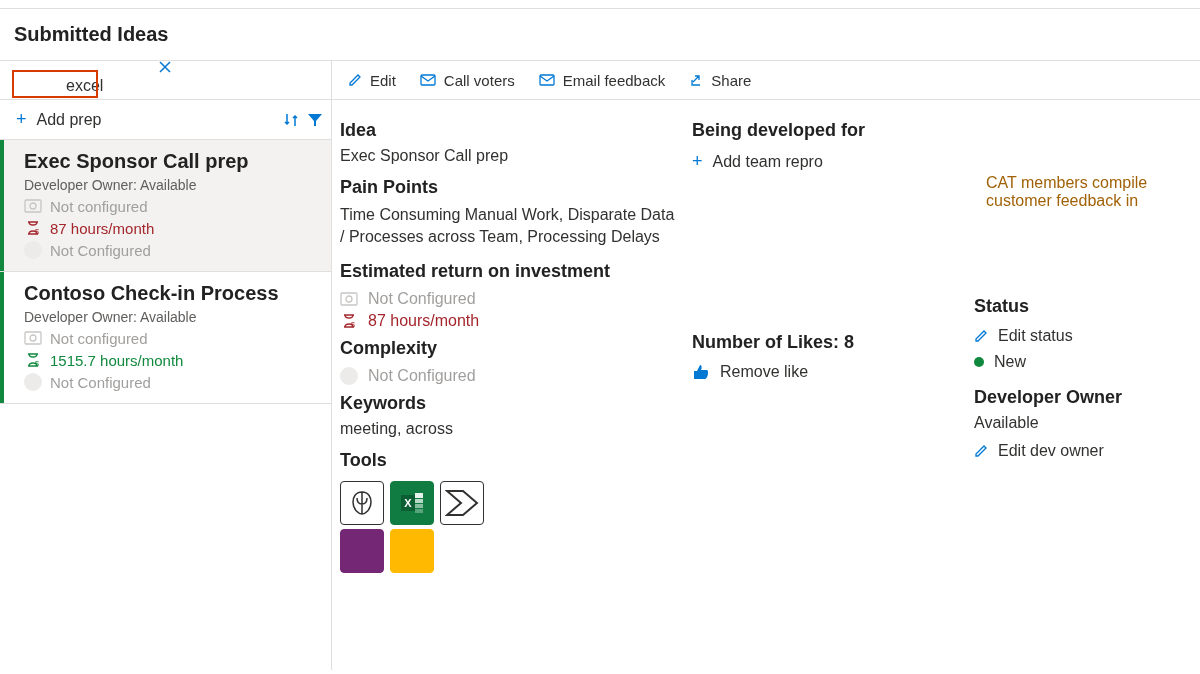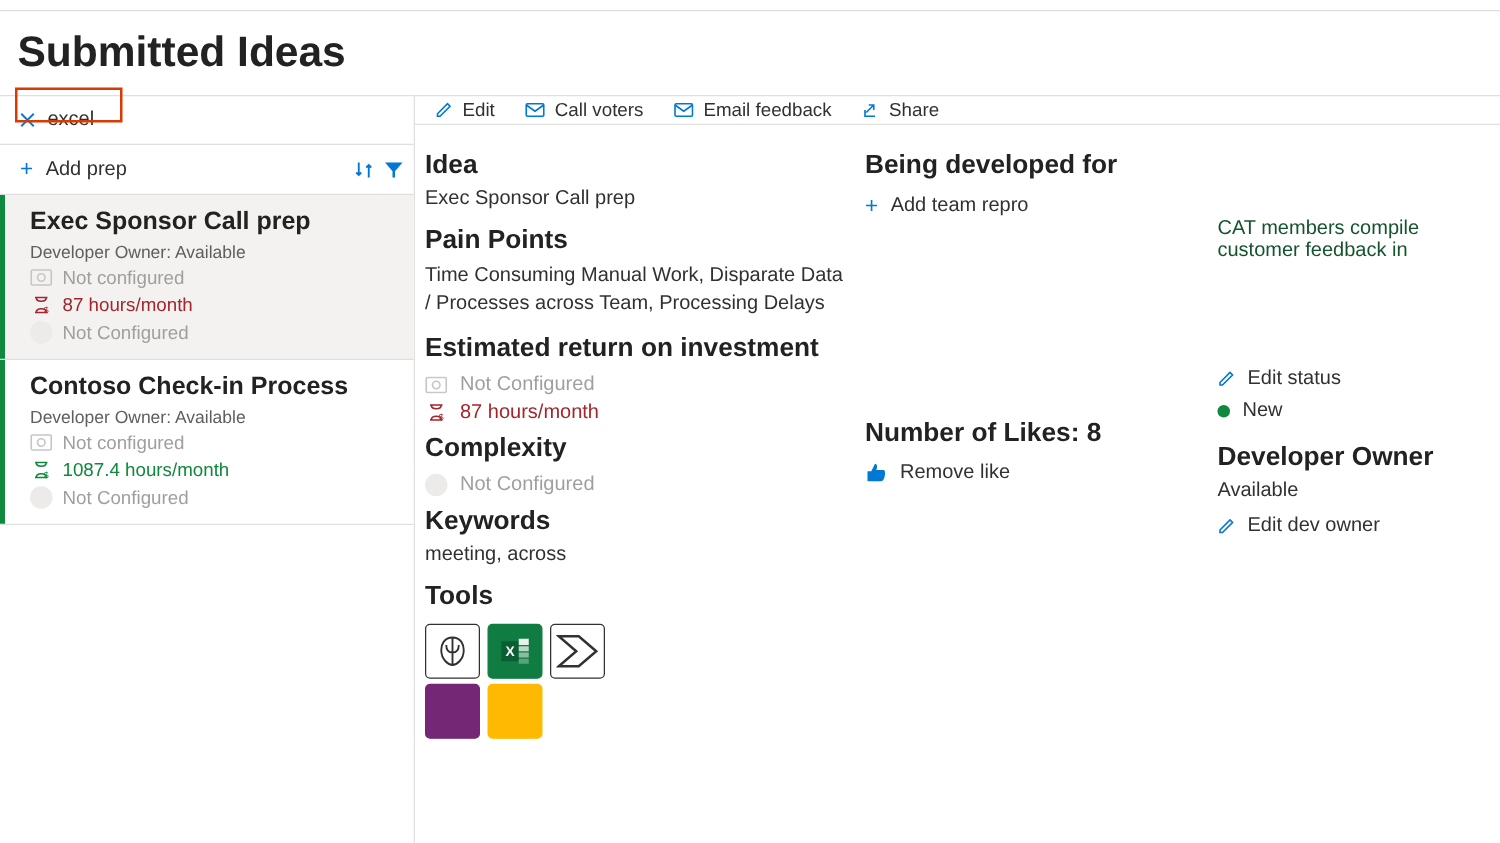"Submitted Ideas" .page-title { font-size: 34px -> 20px }
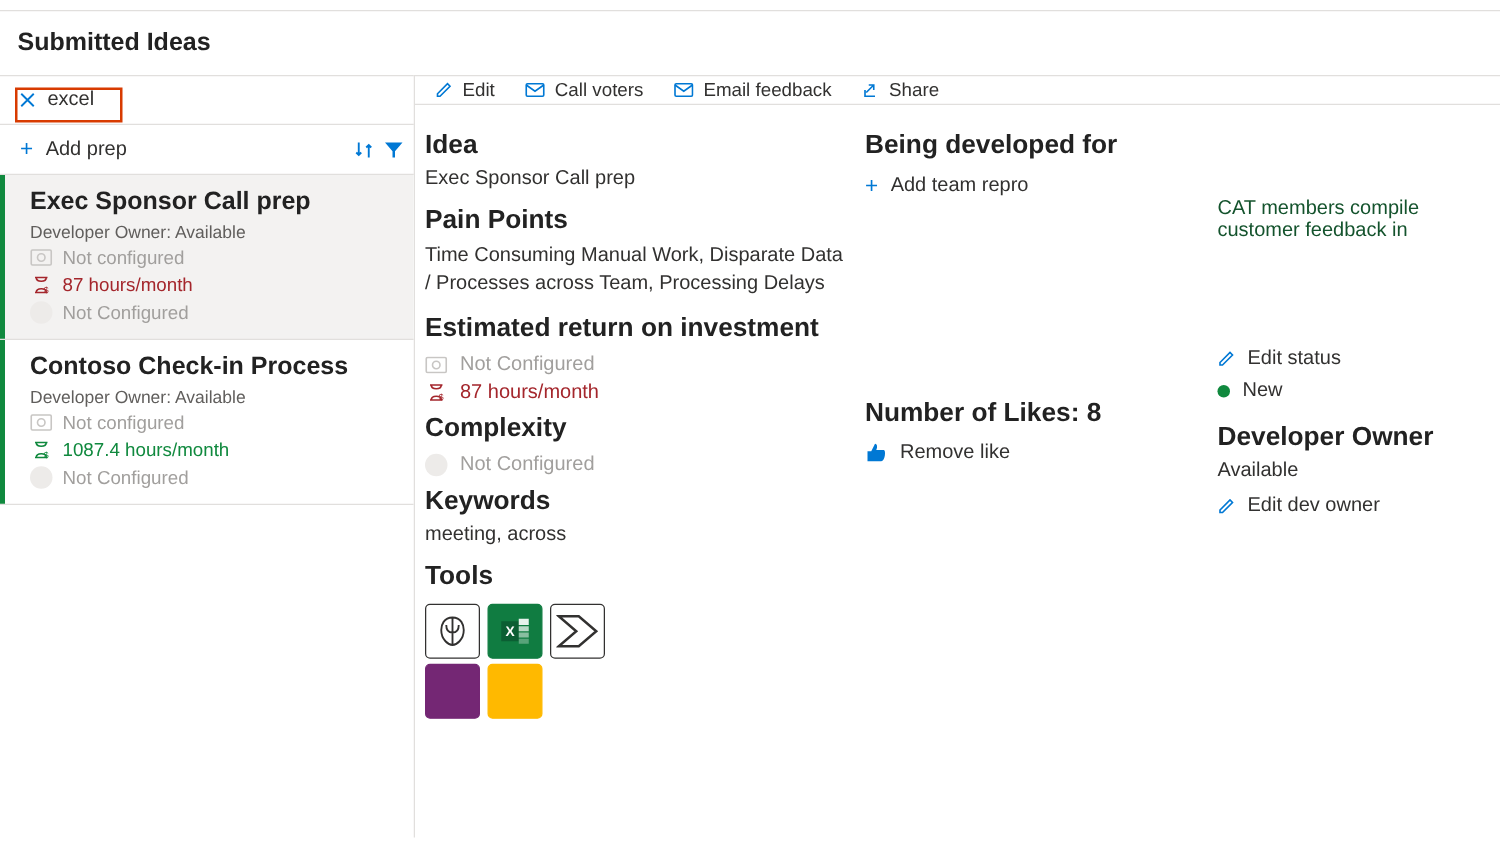"excel" .search-row { flex-direction: none -> column }
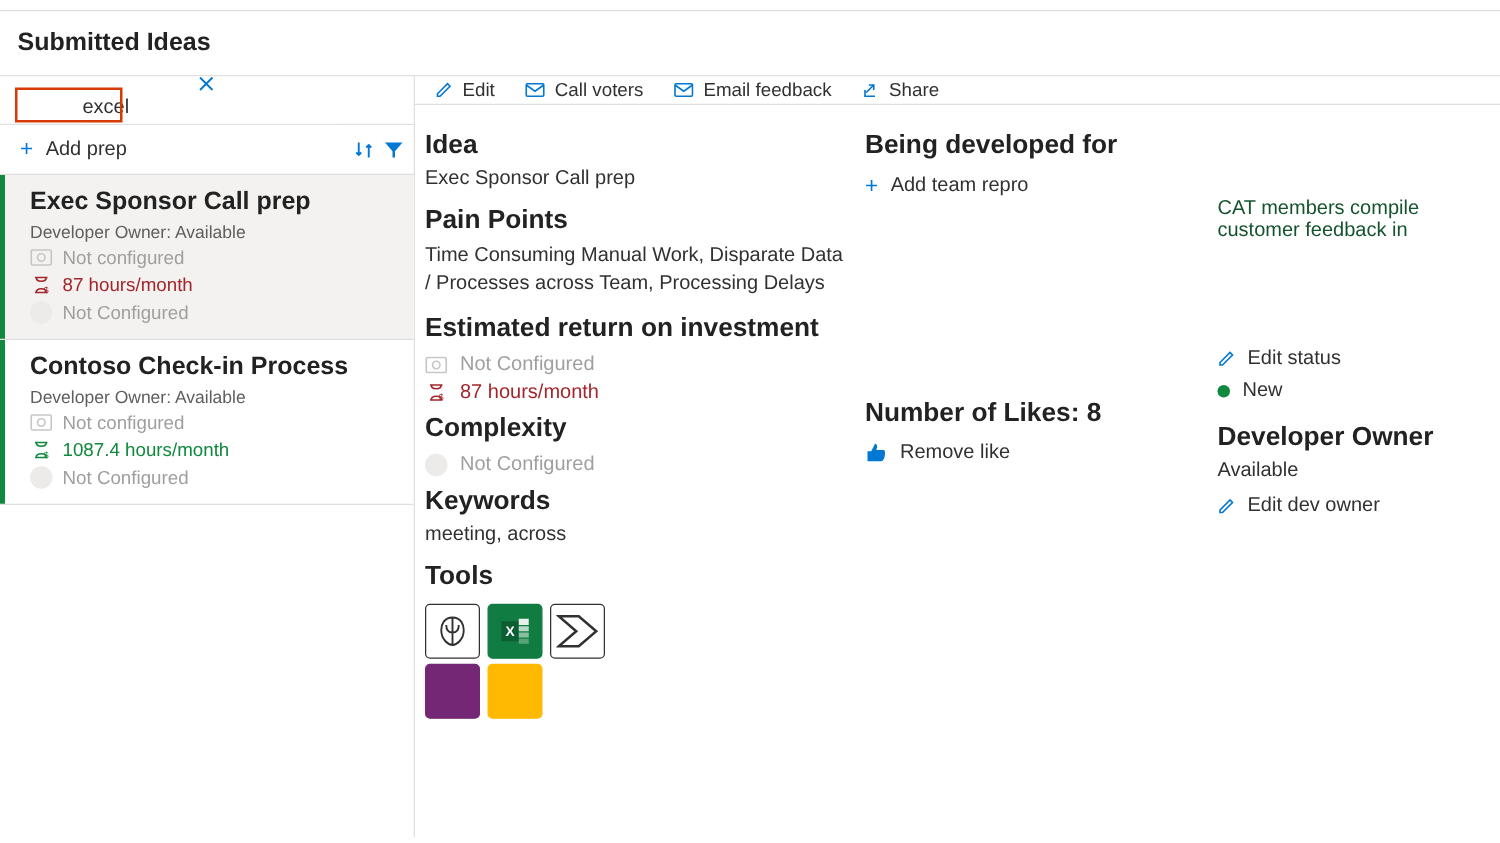"Edit" .cmdbar { height: 24px -> 40px }
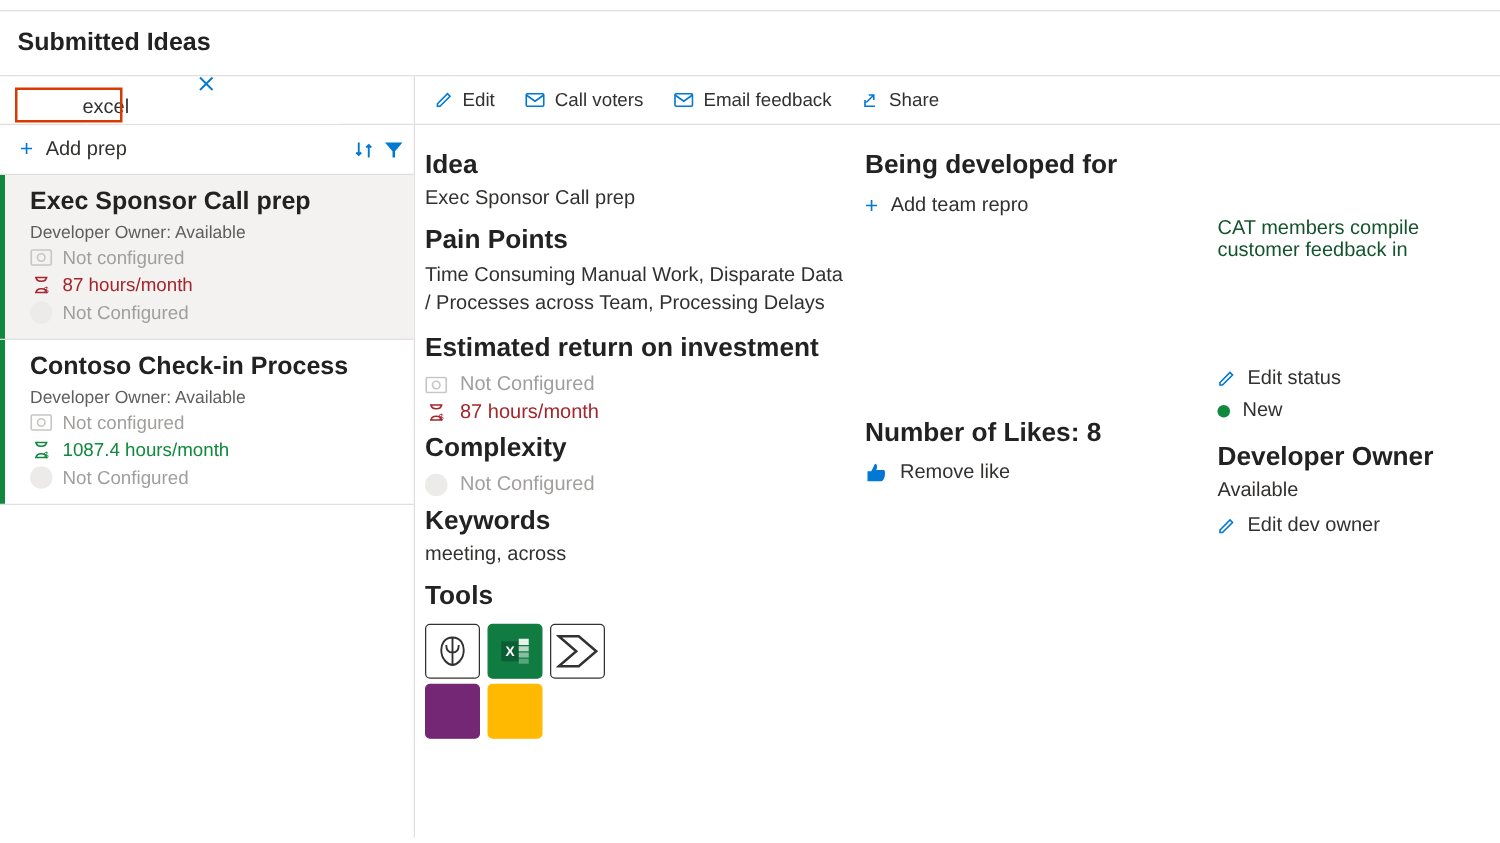"Idea" h3 { font-size: 21px -> 18px }
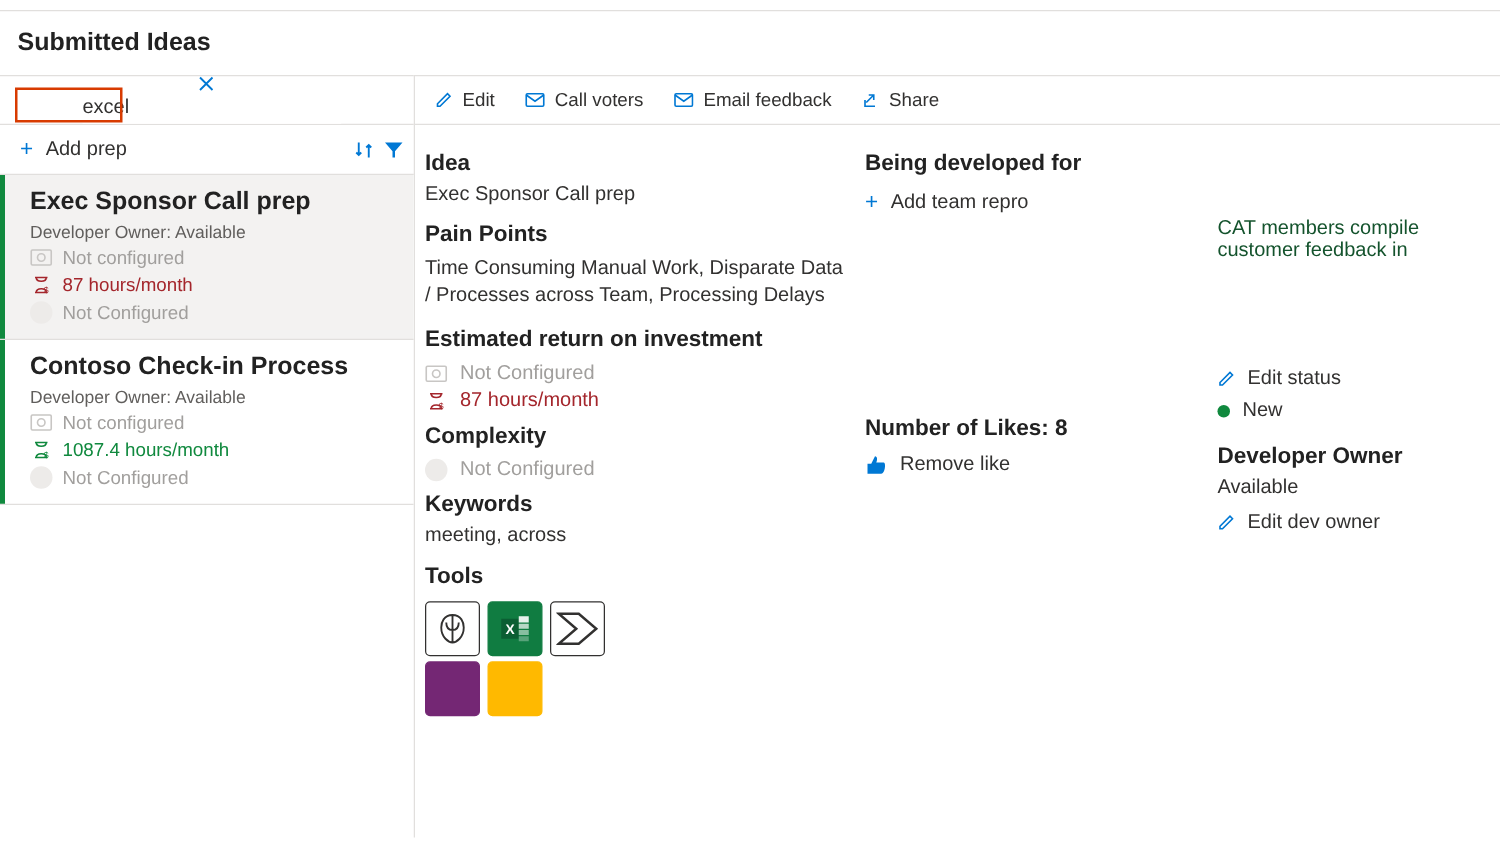"CAT members compile customer feedback" .feedback { color: #14532d -> #a16207; margin-left: none -> 12px }
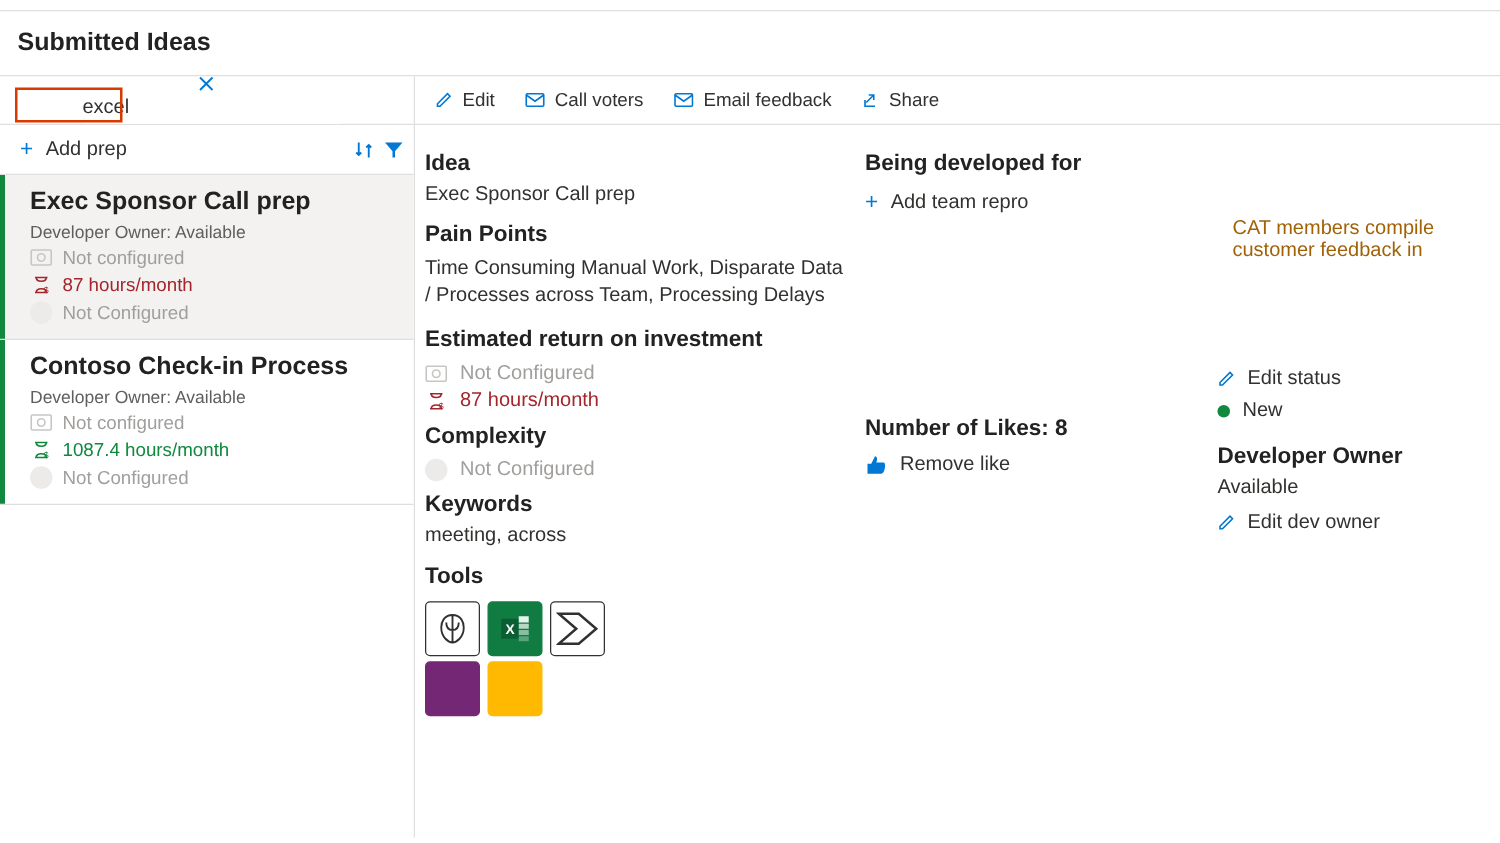"Status" h3 { html: none -> <h3>Status</h3> }
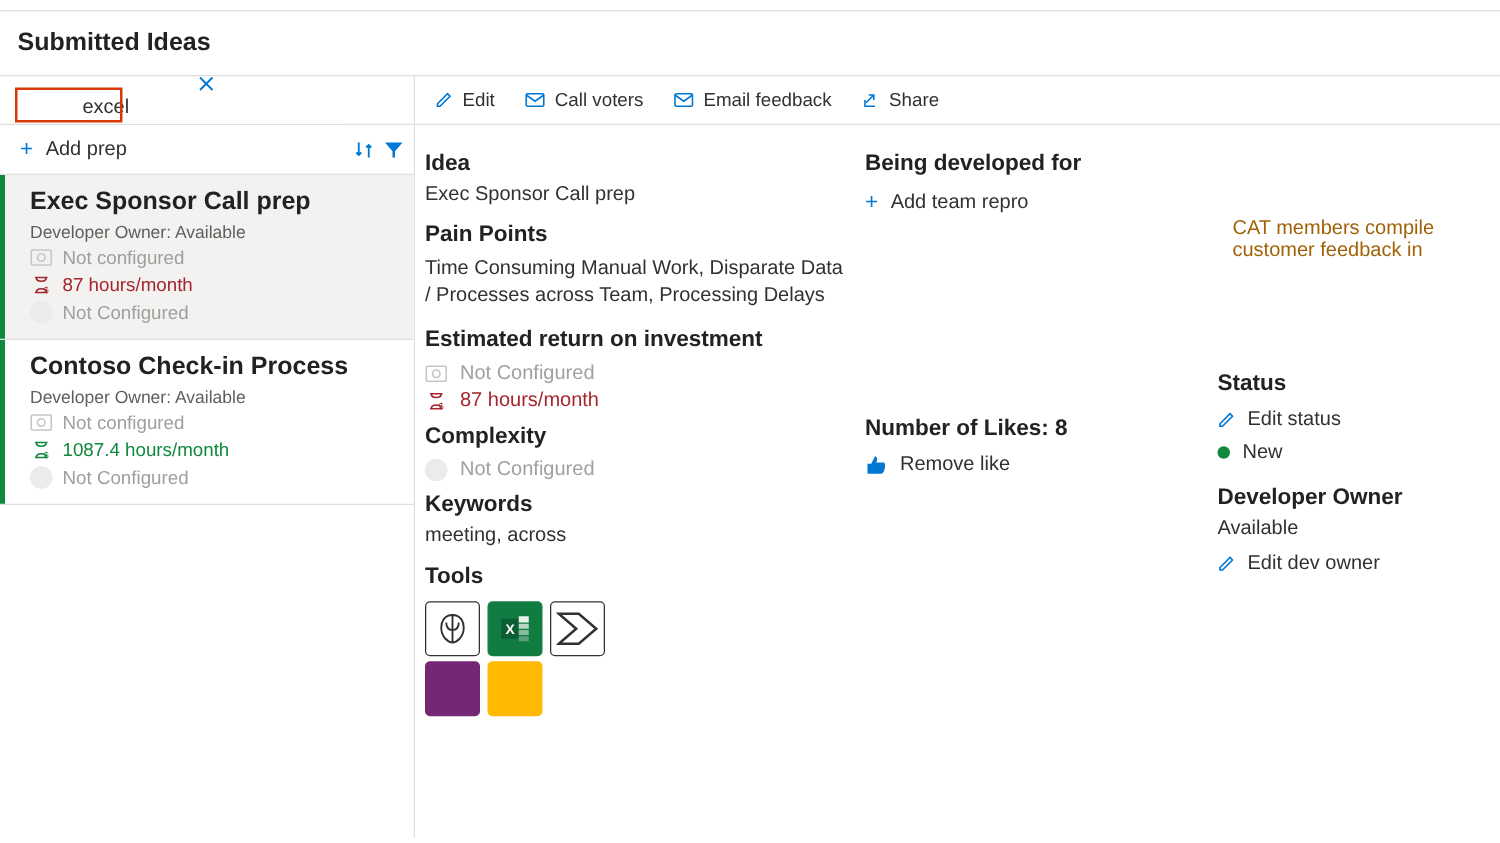"1087.4 hours/month" span { text: 1087.4 -> 1515.7 }
